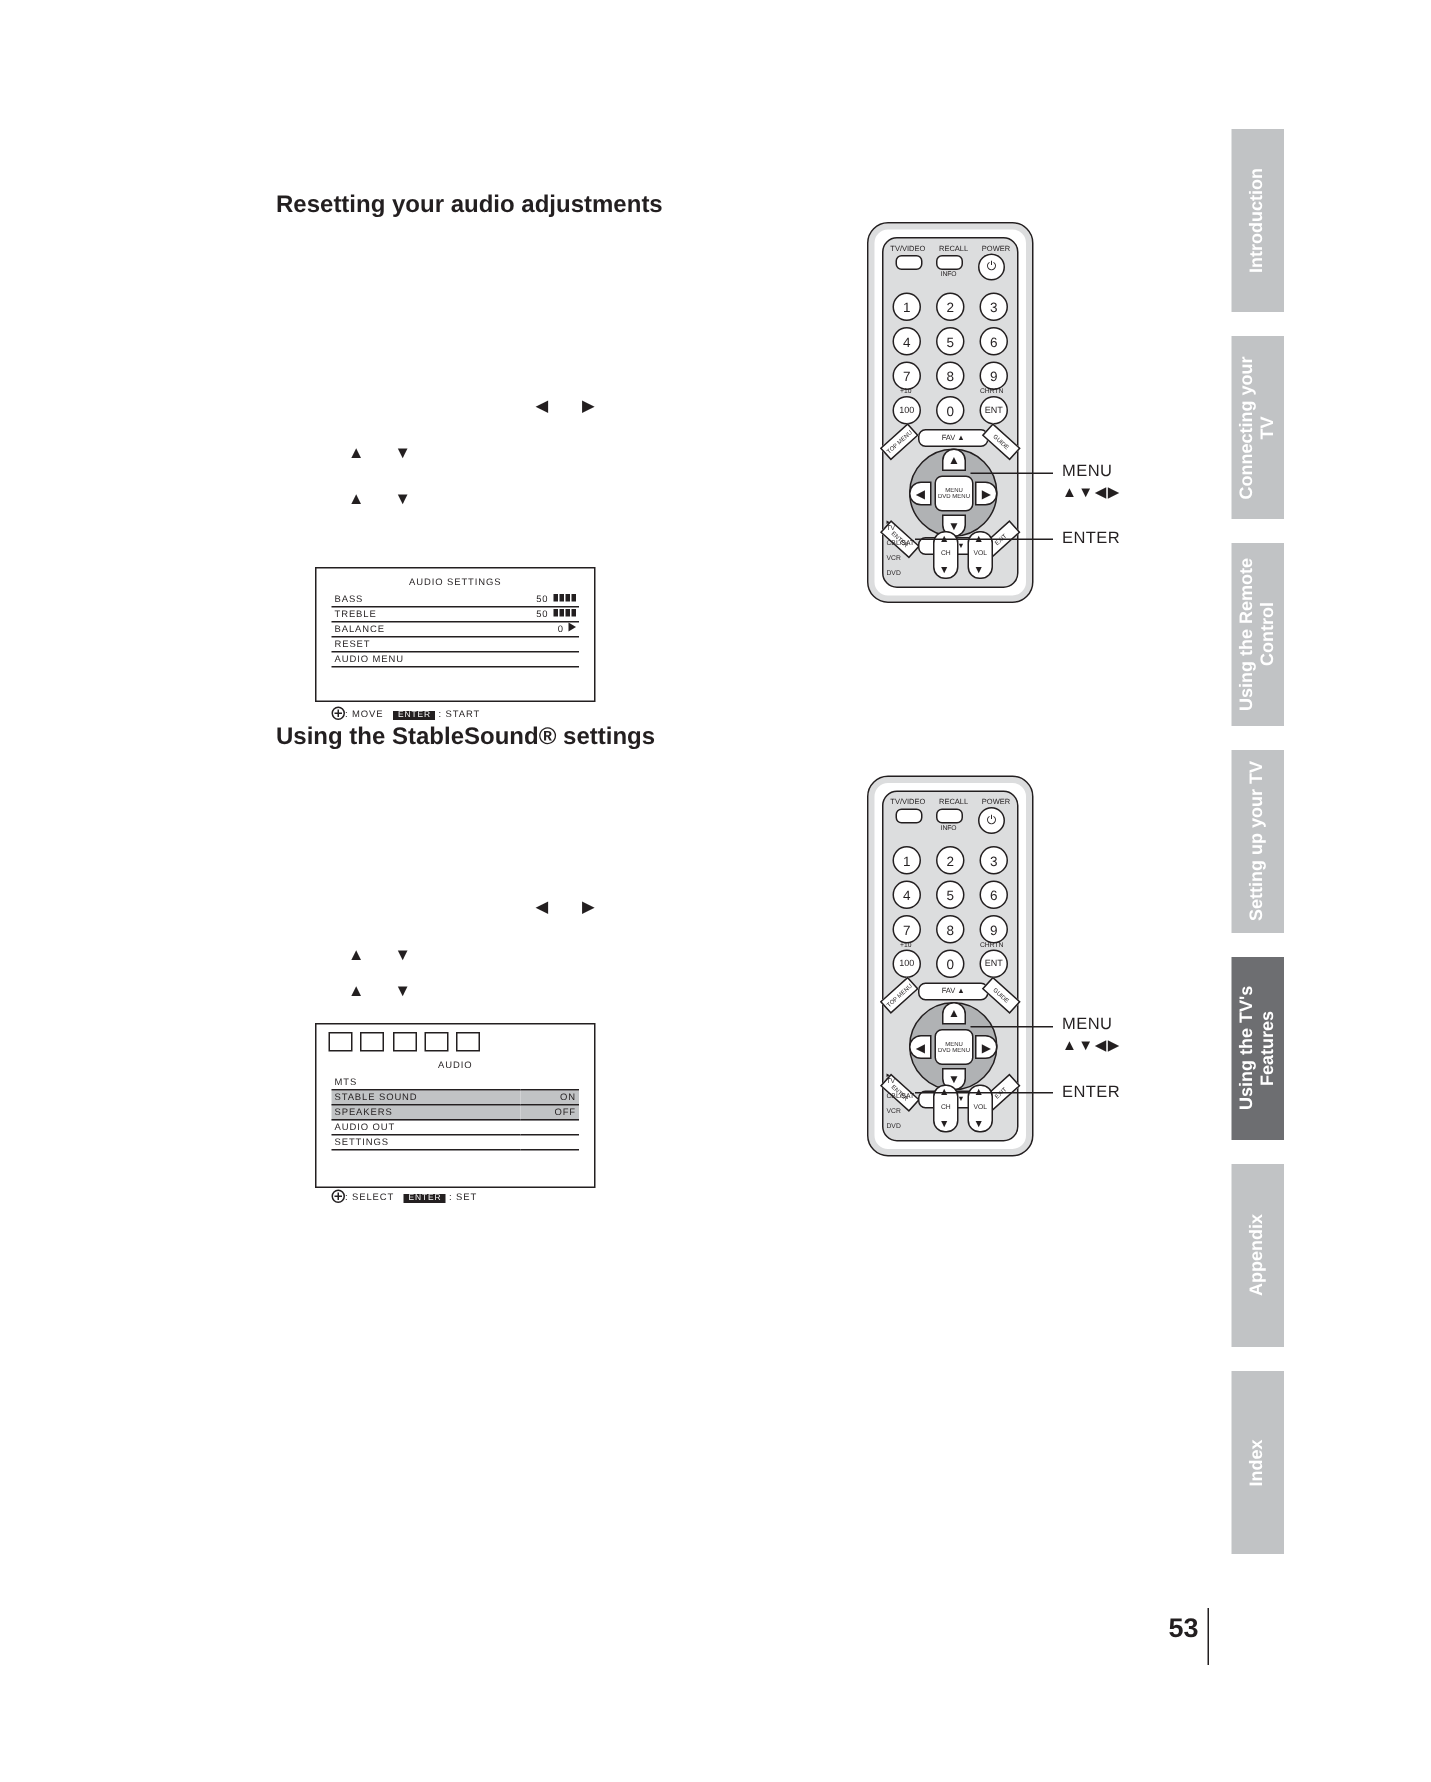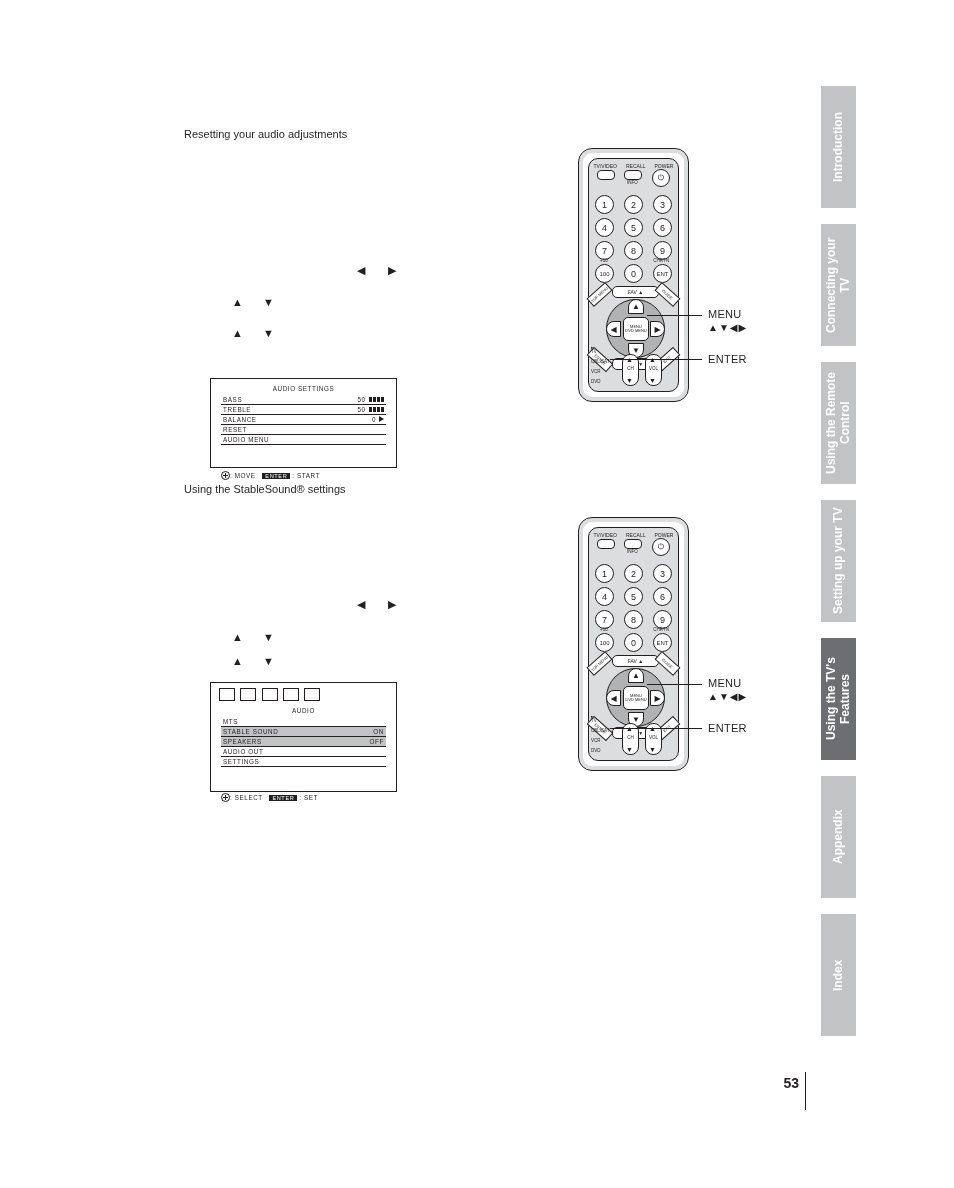"Resetting your audio adjustments" .h1 { font-size: 11px -> 16px; font-weight: normal -> bold }
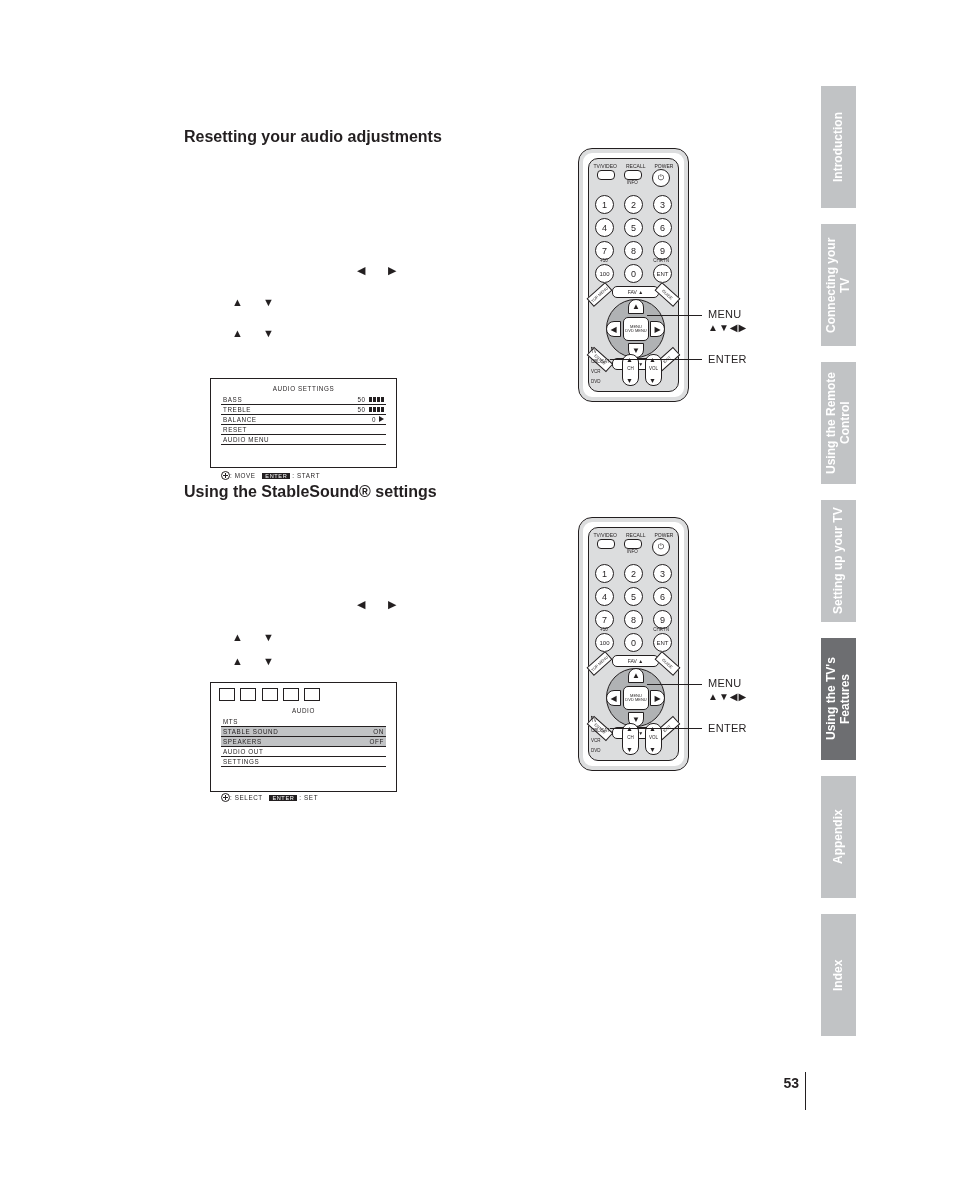"53" .pnum { font-size: 14px -> 18px }
